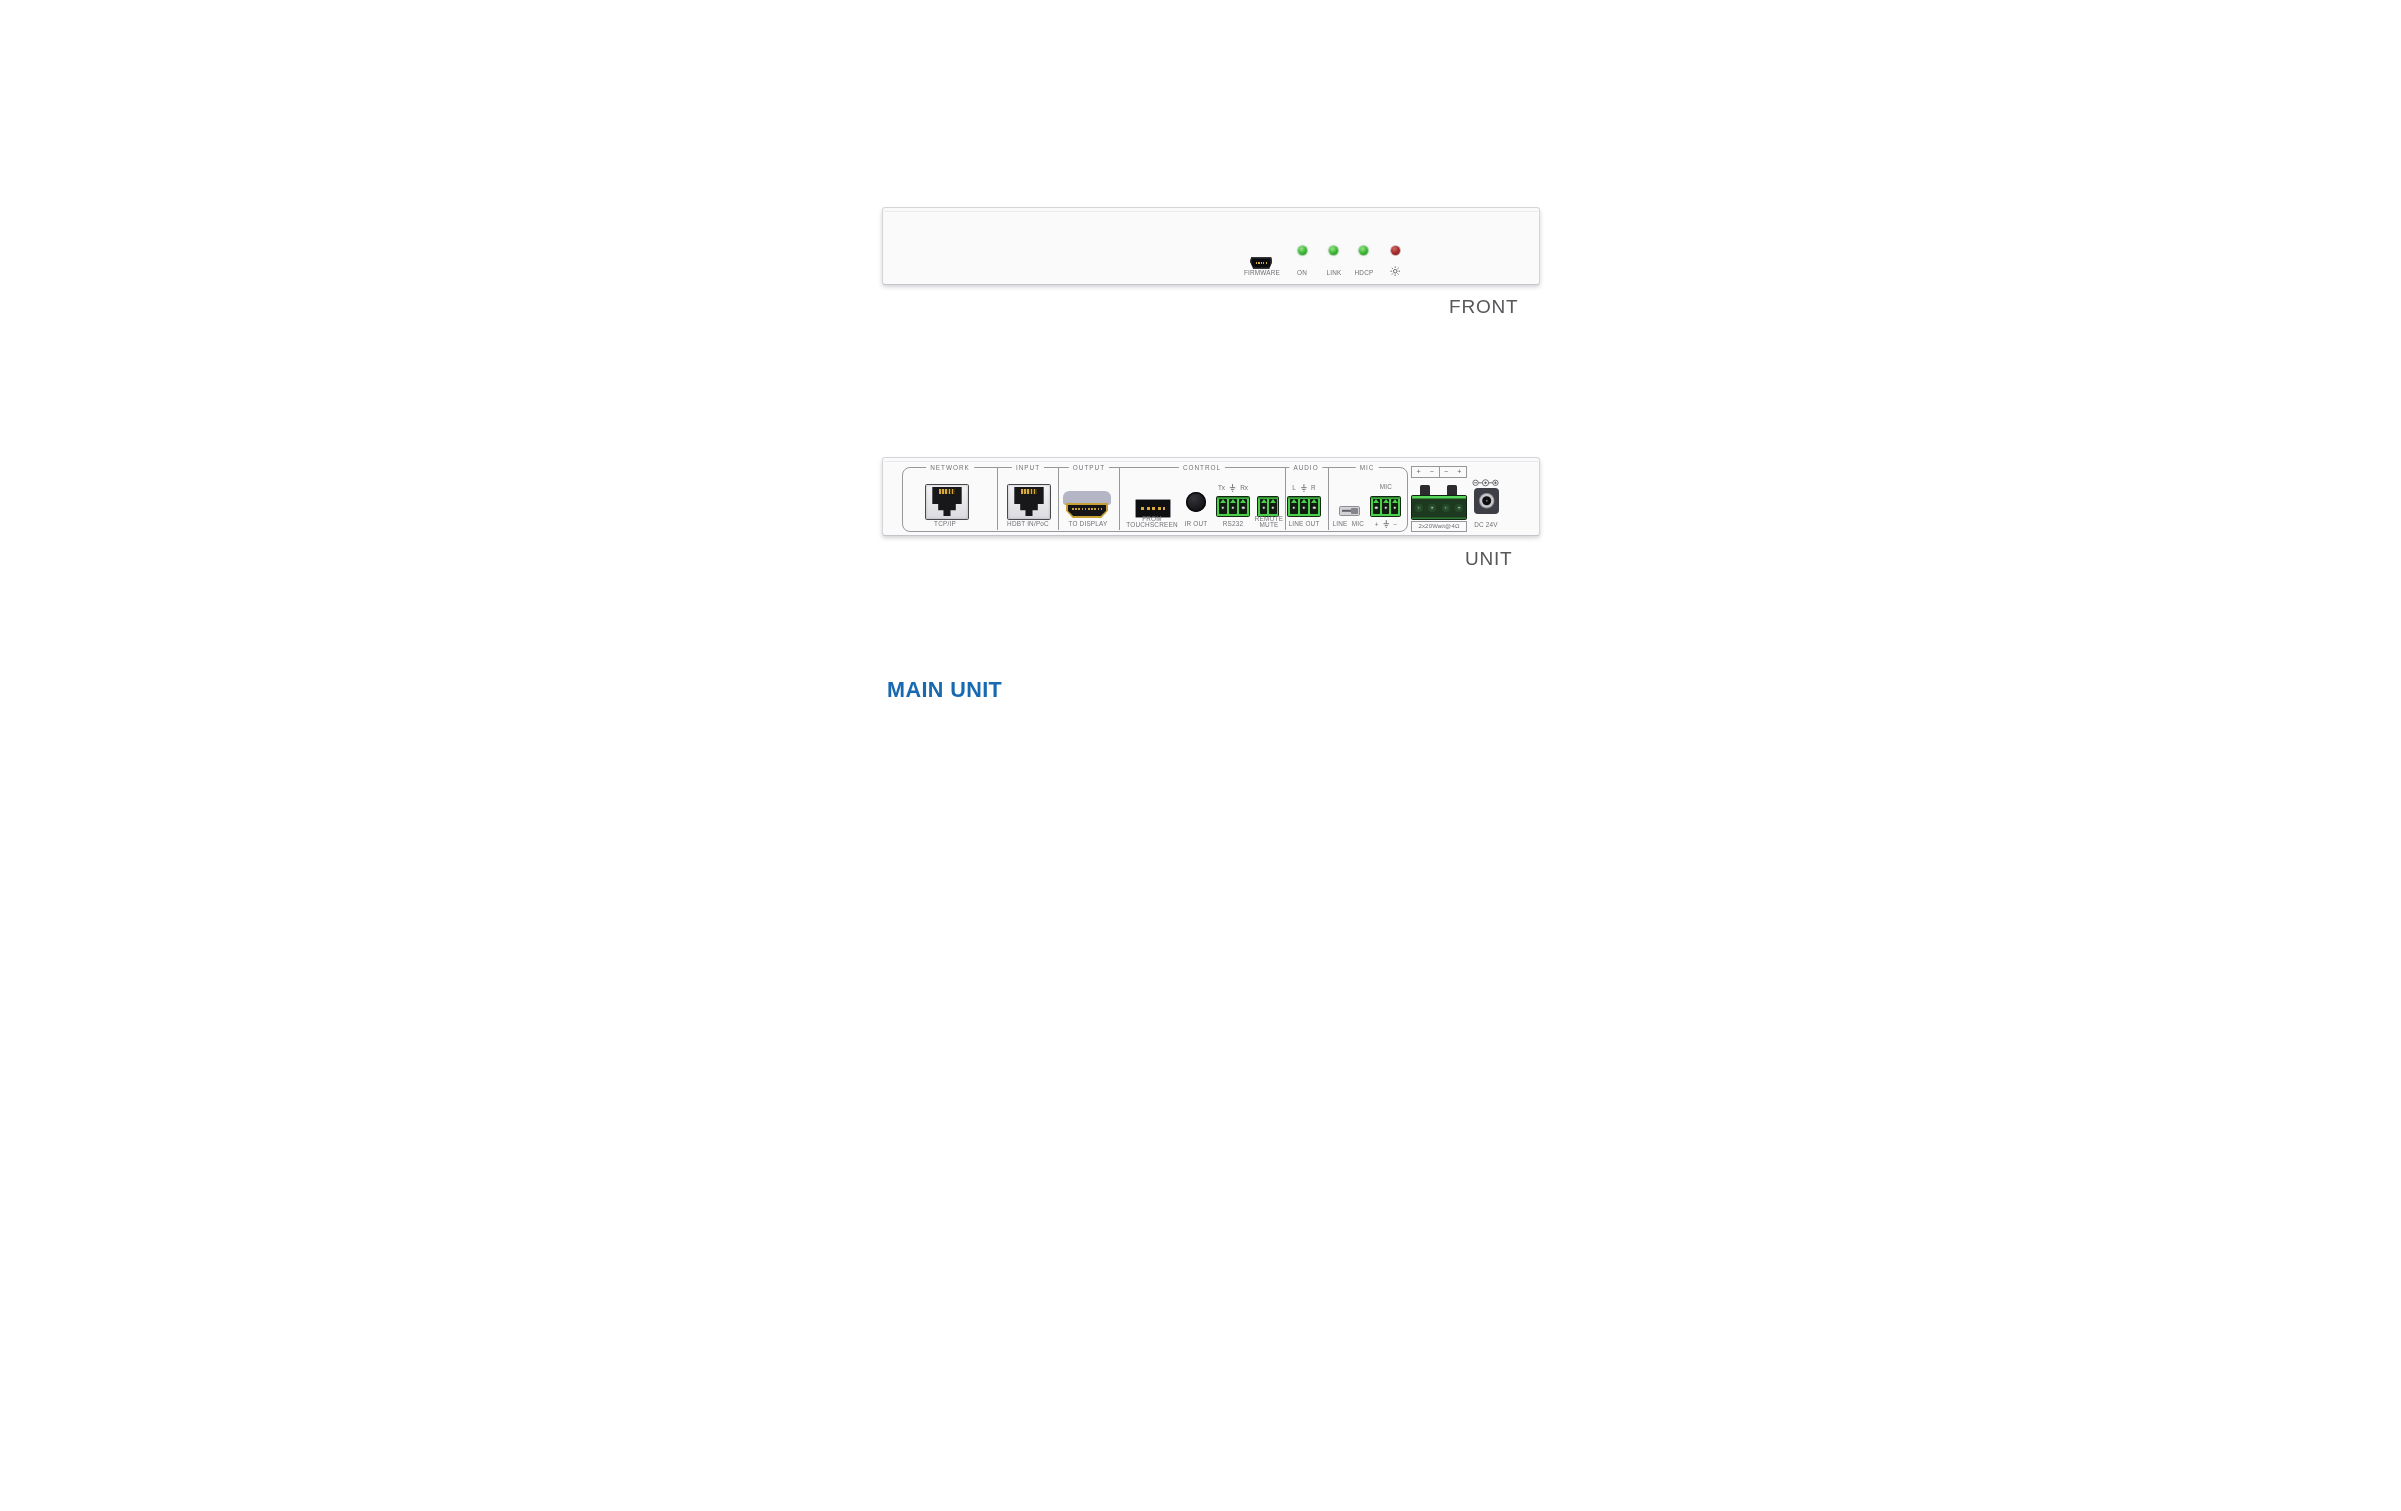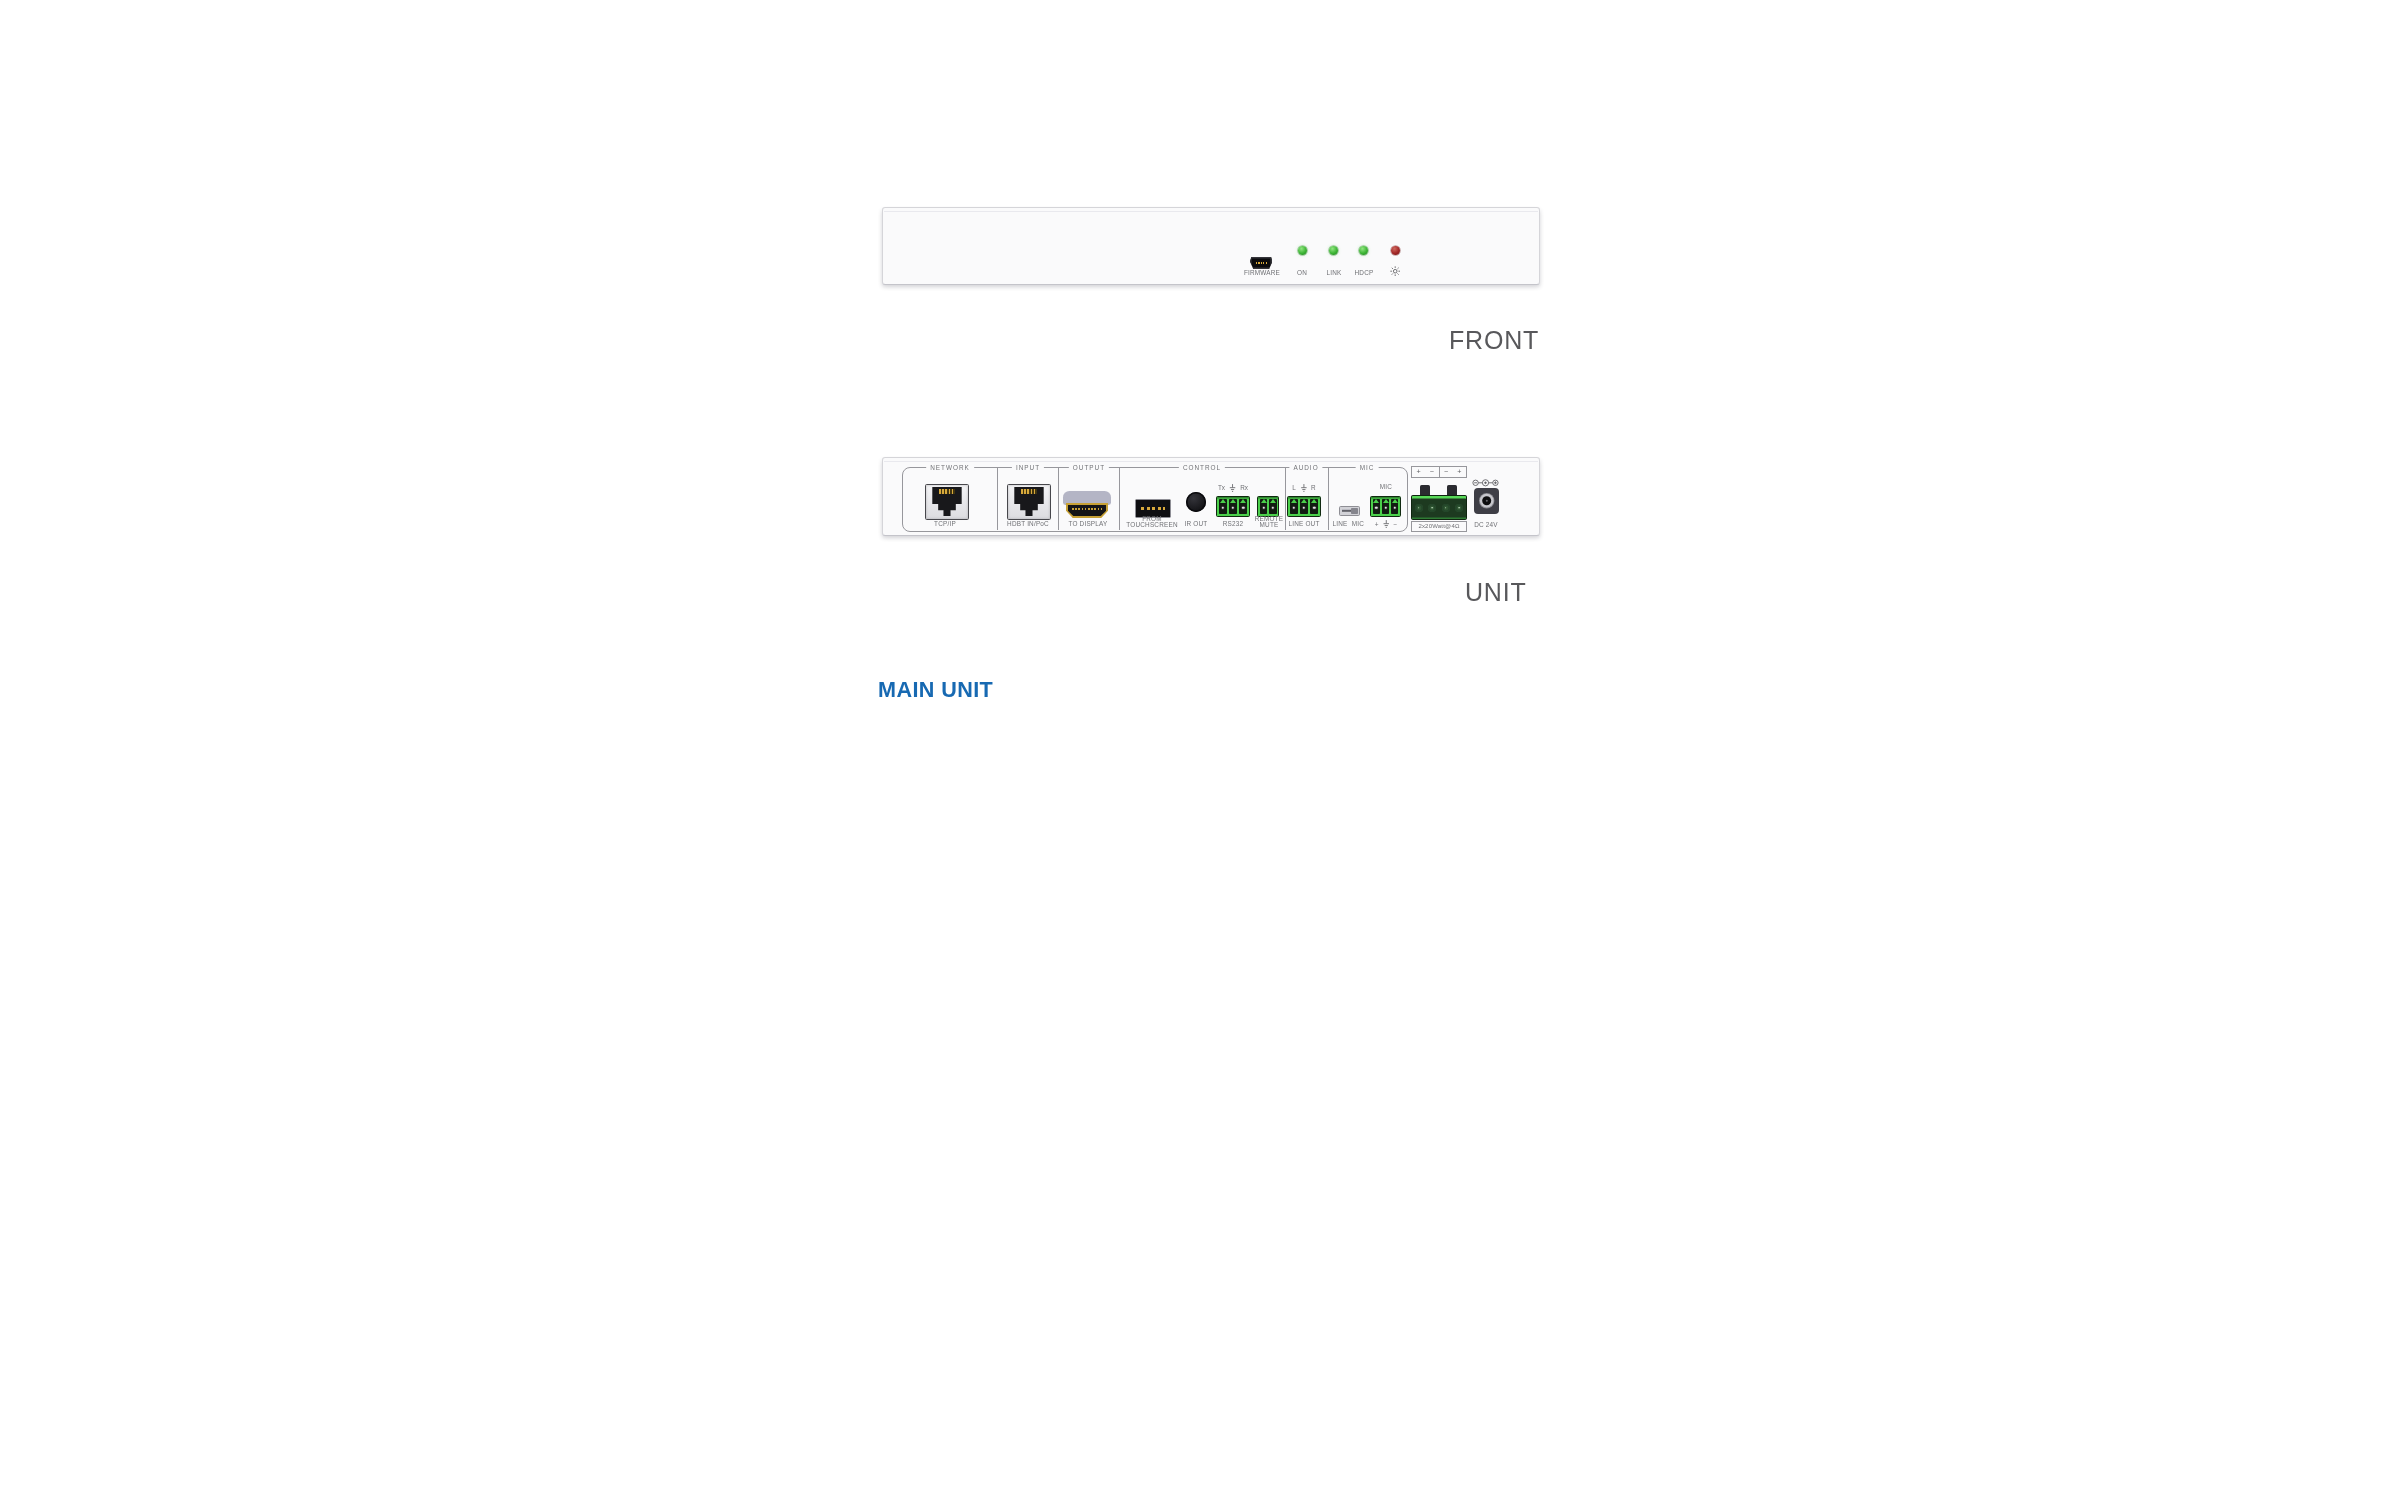"FRONT" .cap { font-size: 25px -> 19px; margin-top: 34px -> none }
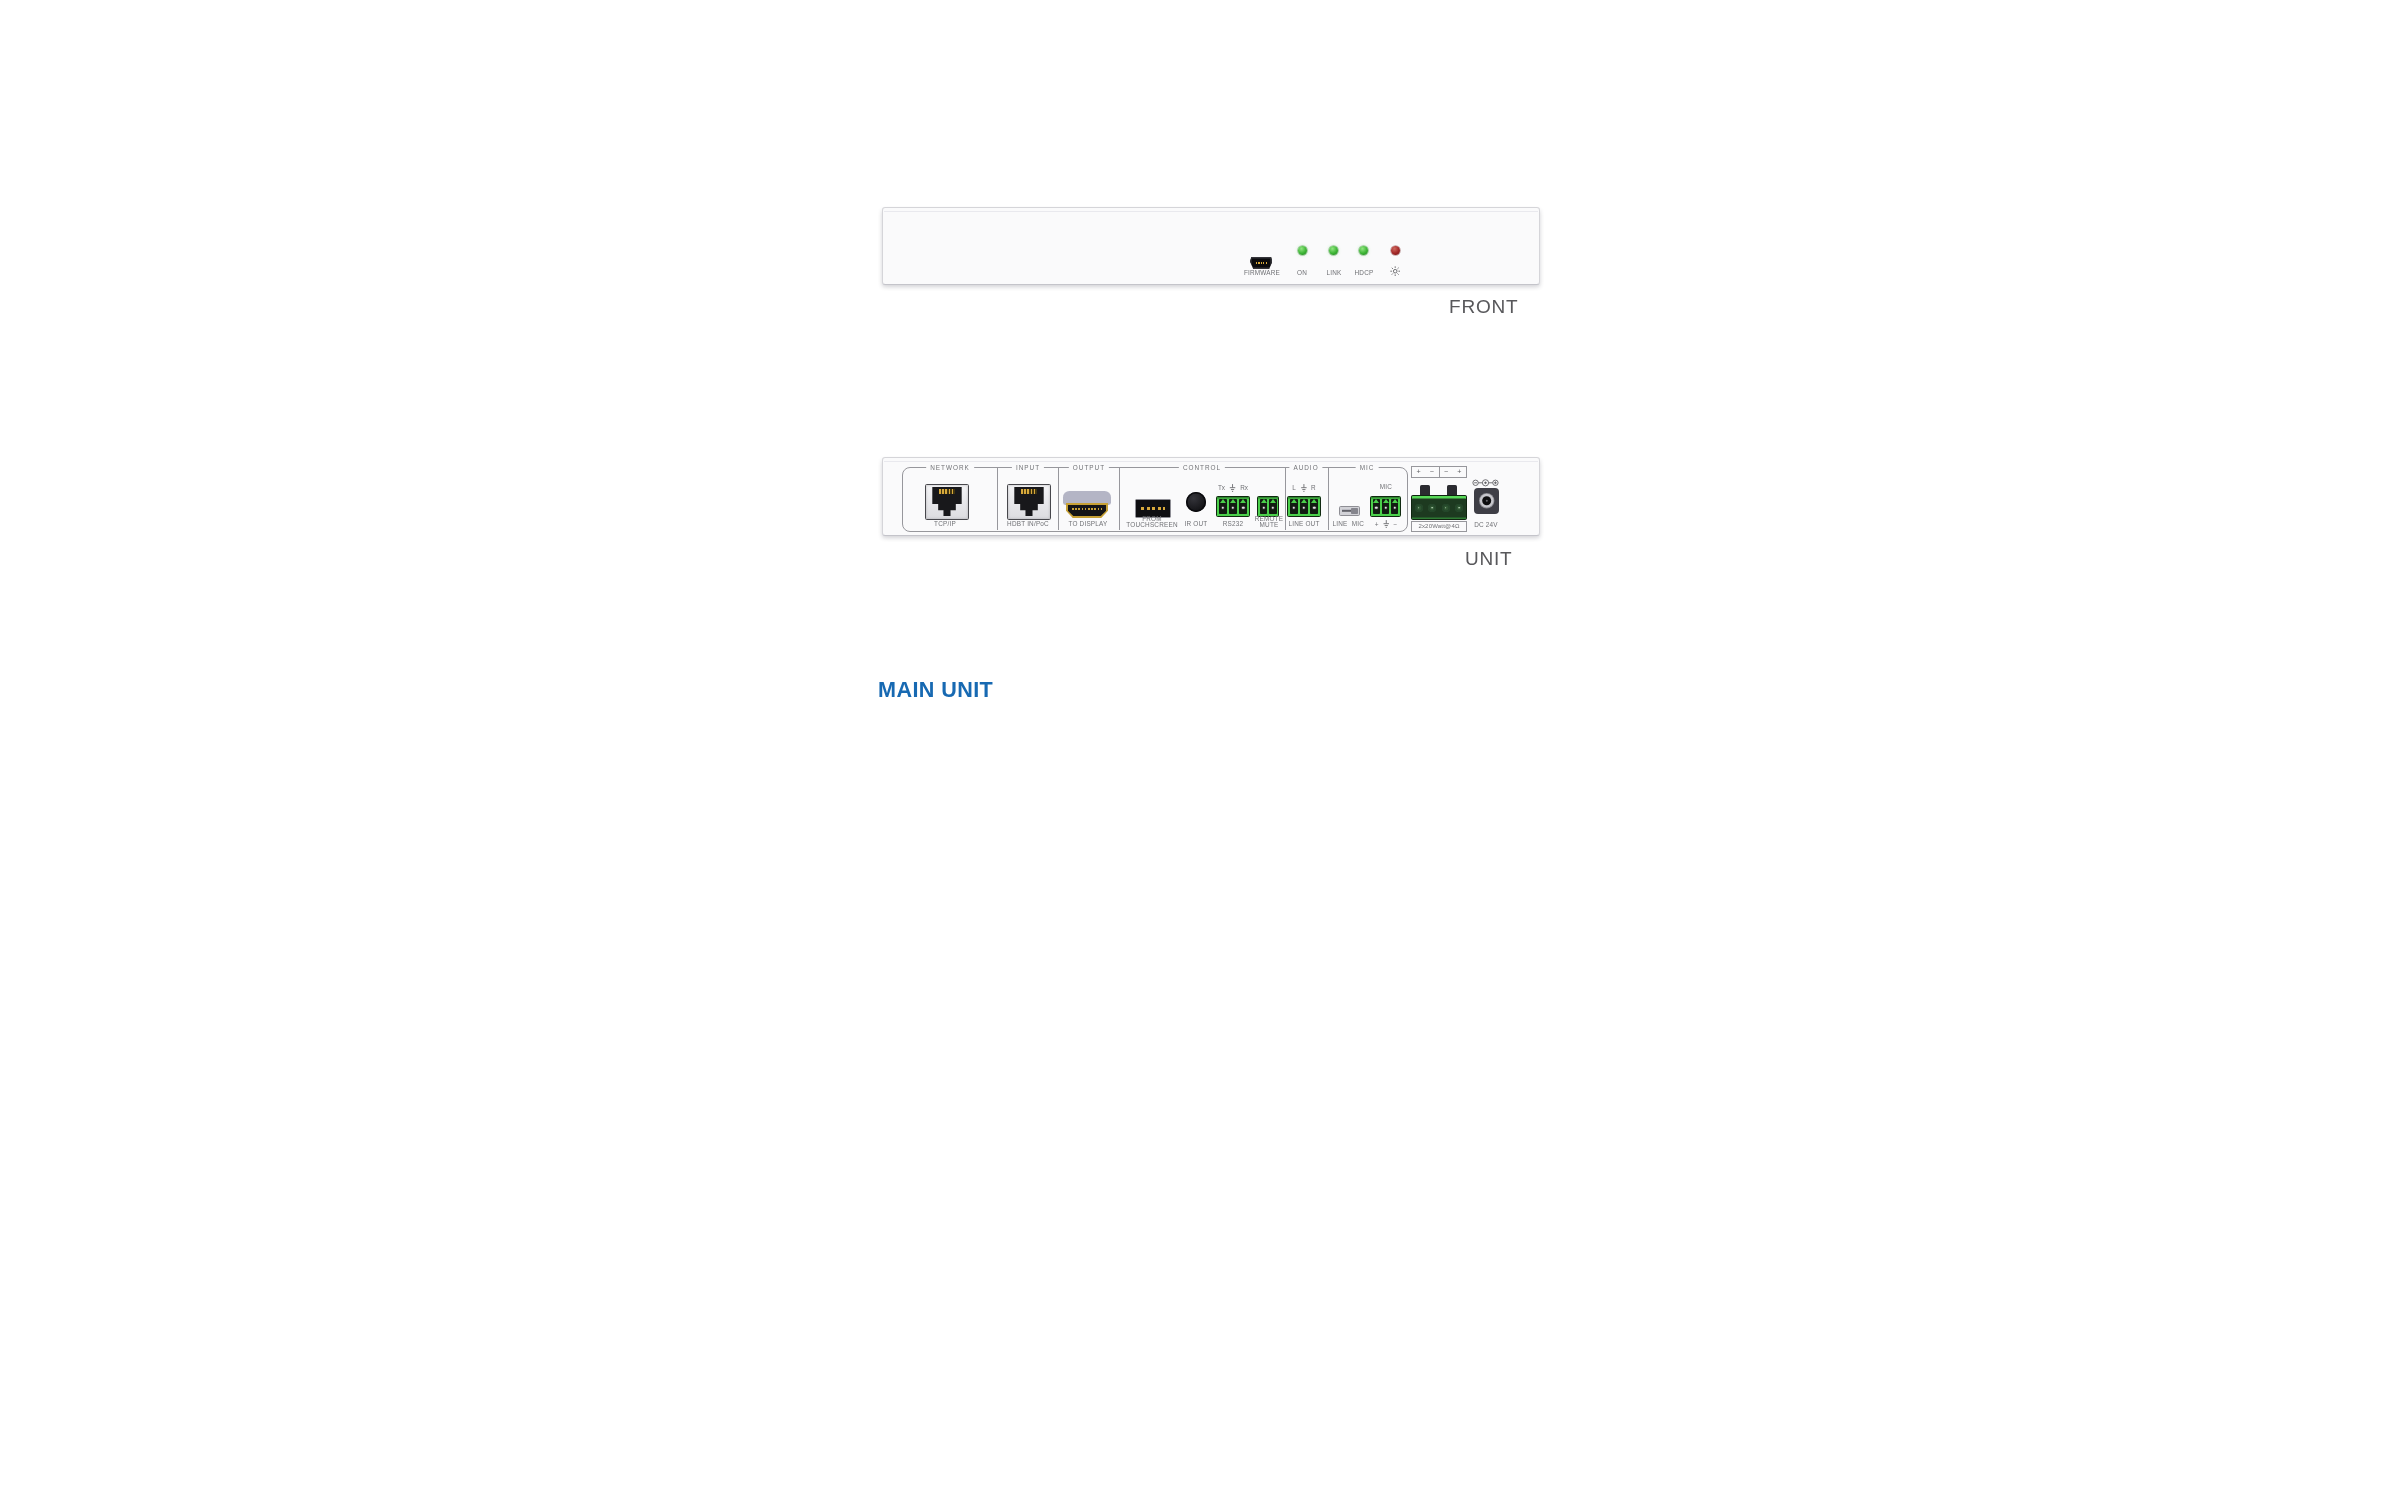"MAIN UNIT" div.maintitle { left: 278px -> 287px }
